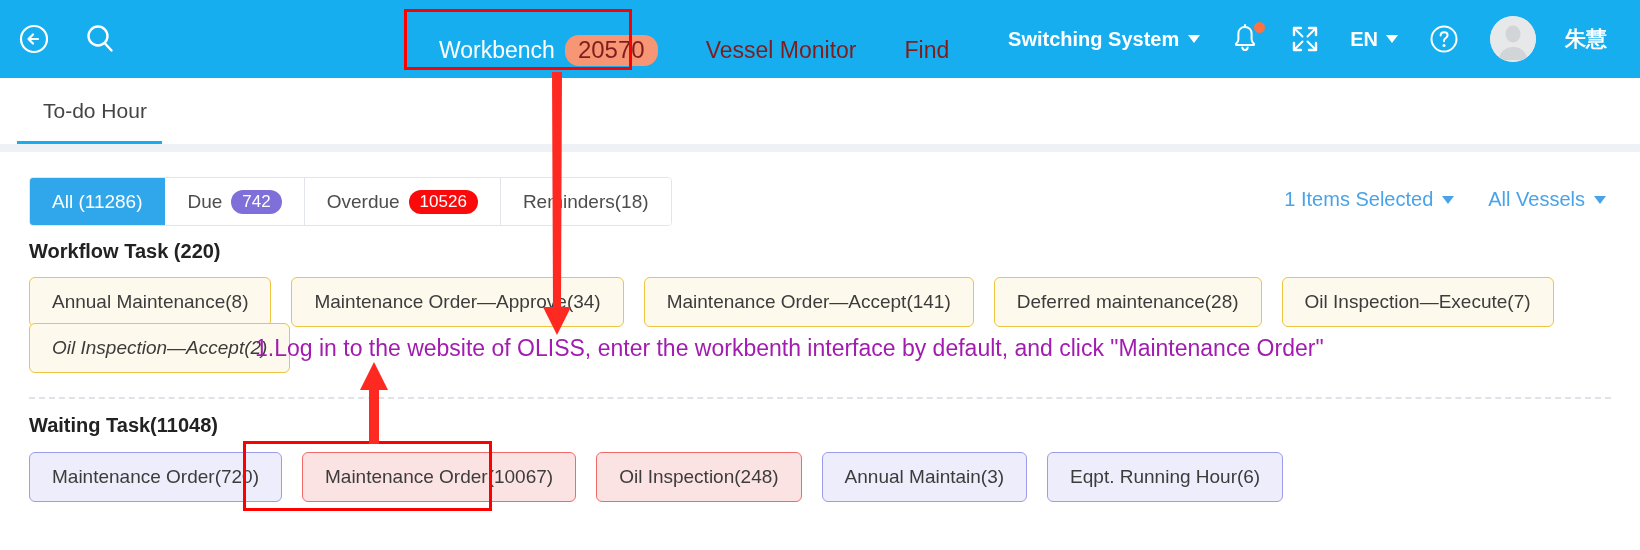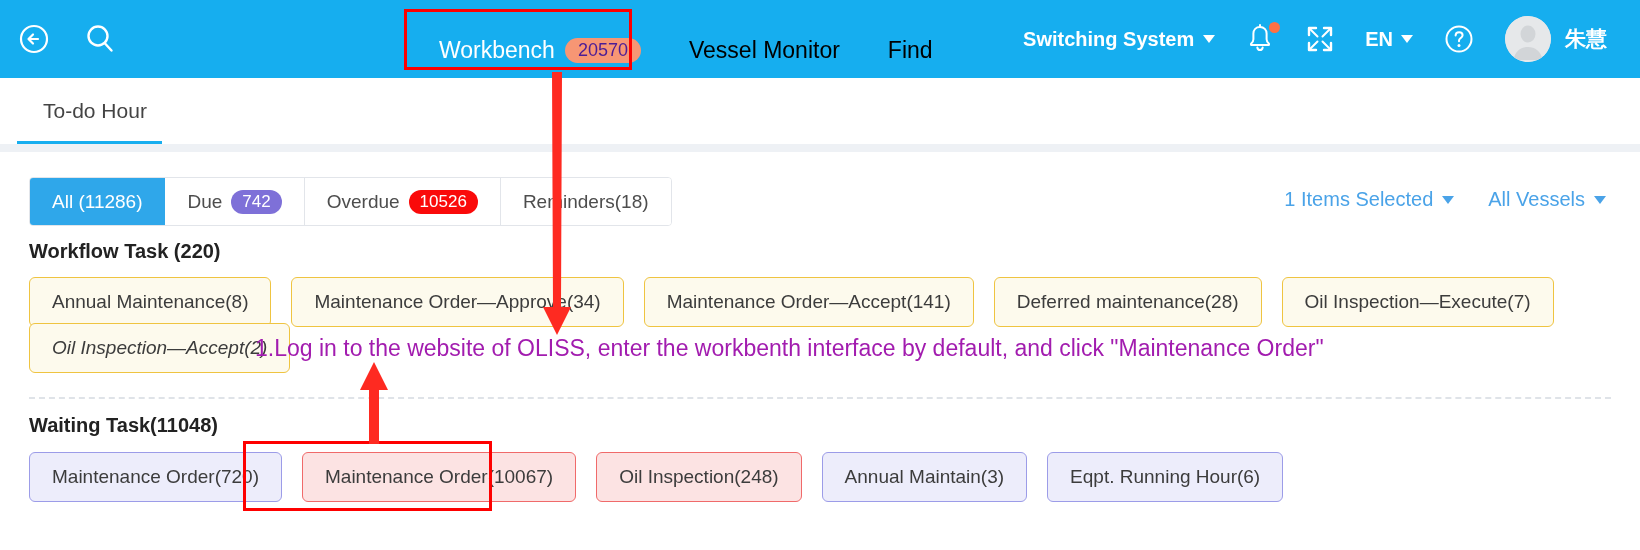"20570" .nav-badge { color: #4c1d95 -> #7f1d1d; font-size: 18px -> 24px }
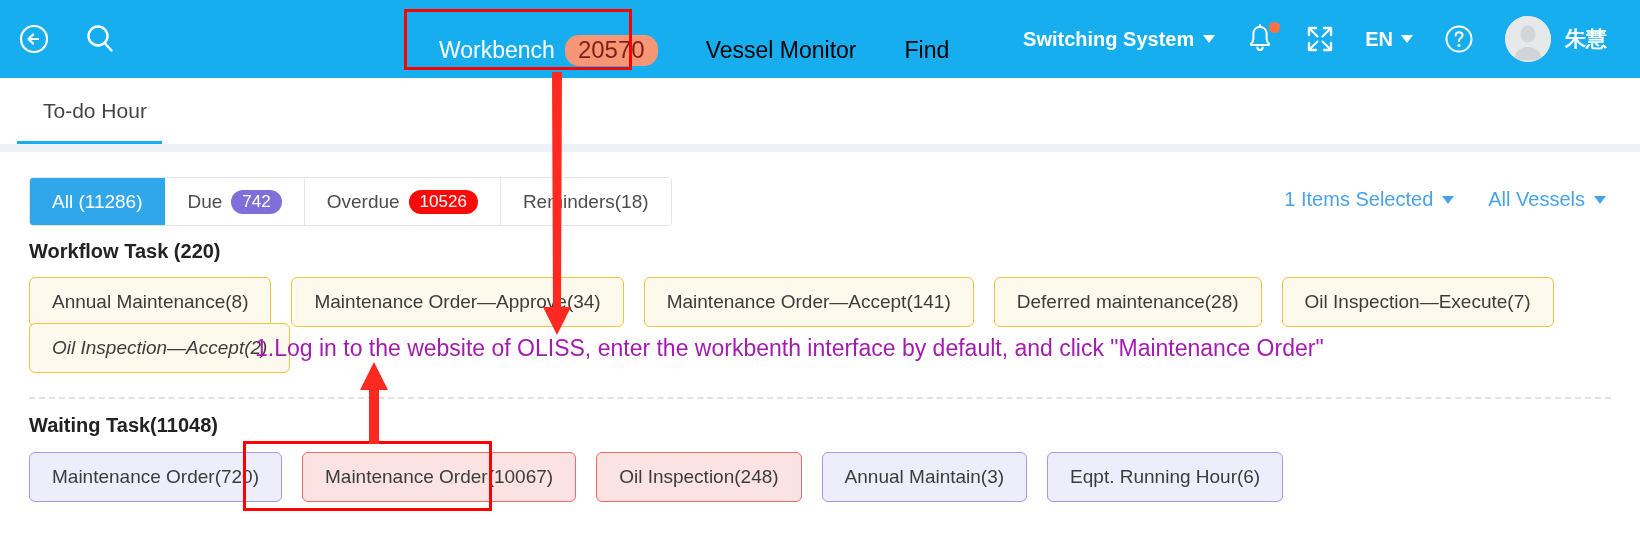"Vessel Monitor" .nav-item { color: #000000 -> #7f1d1d }
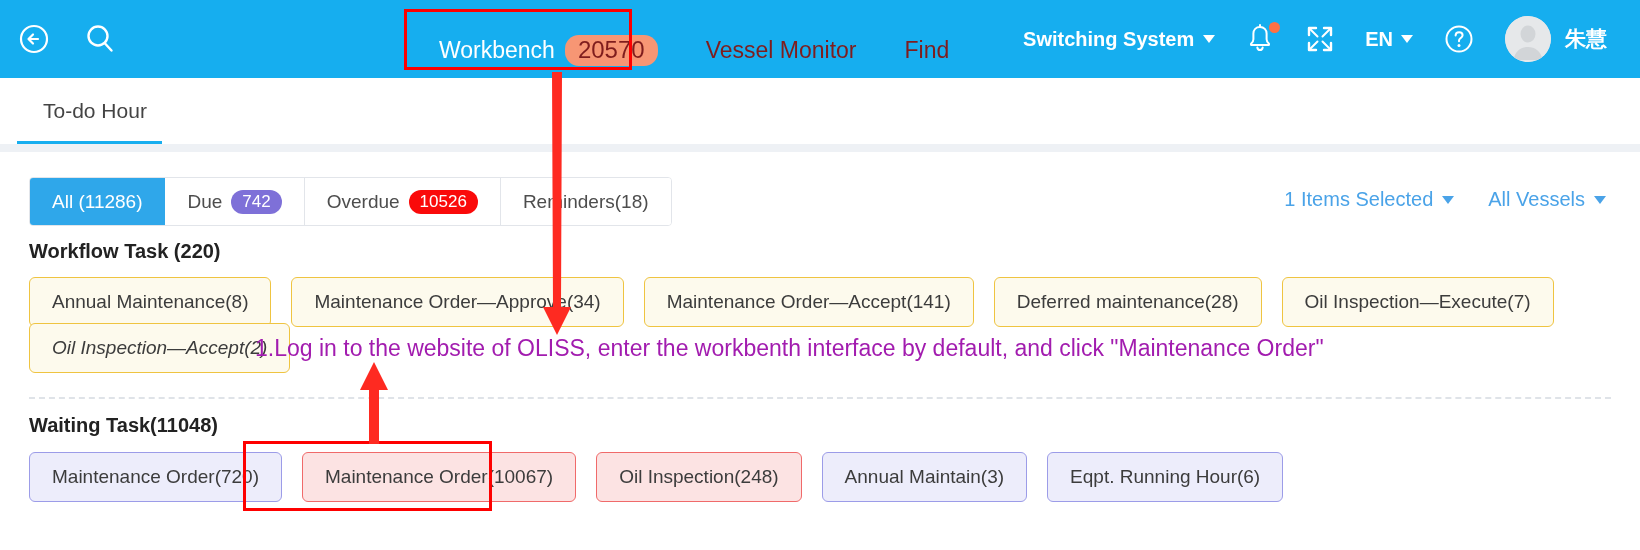"朱慧" .uname { padding-left: 14px -> 29px }
